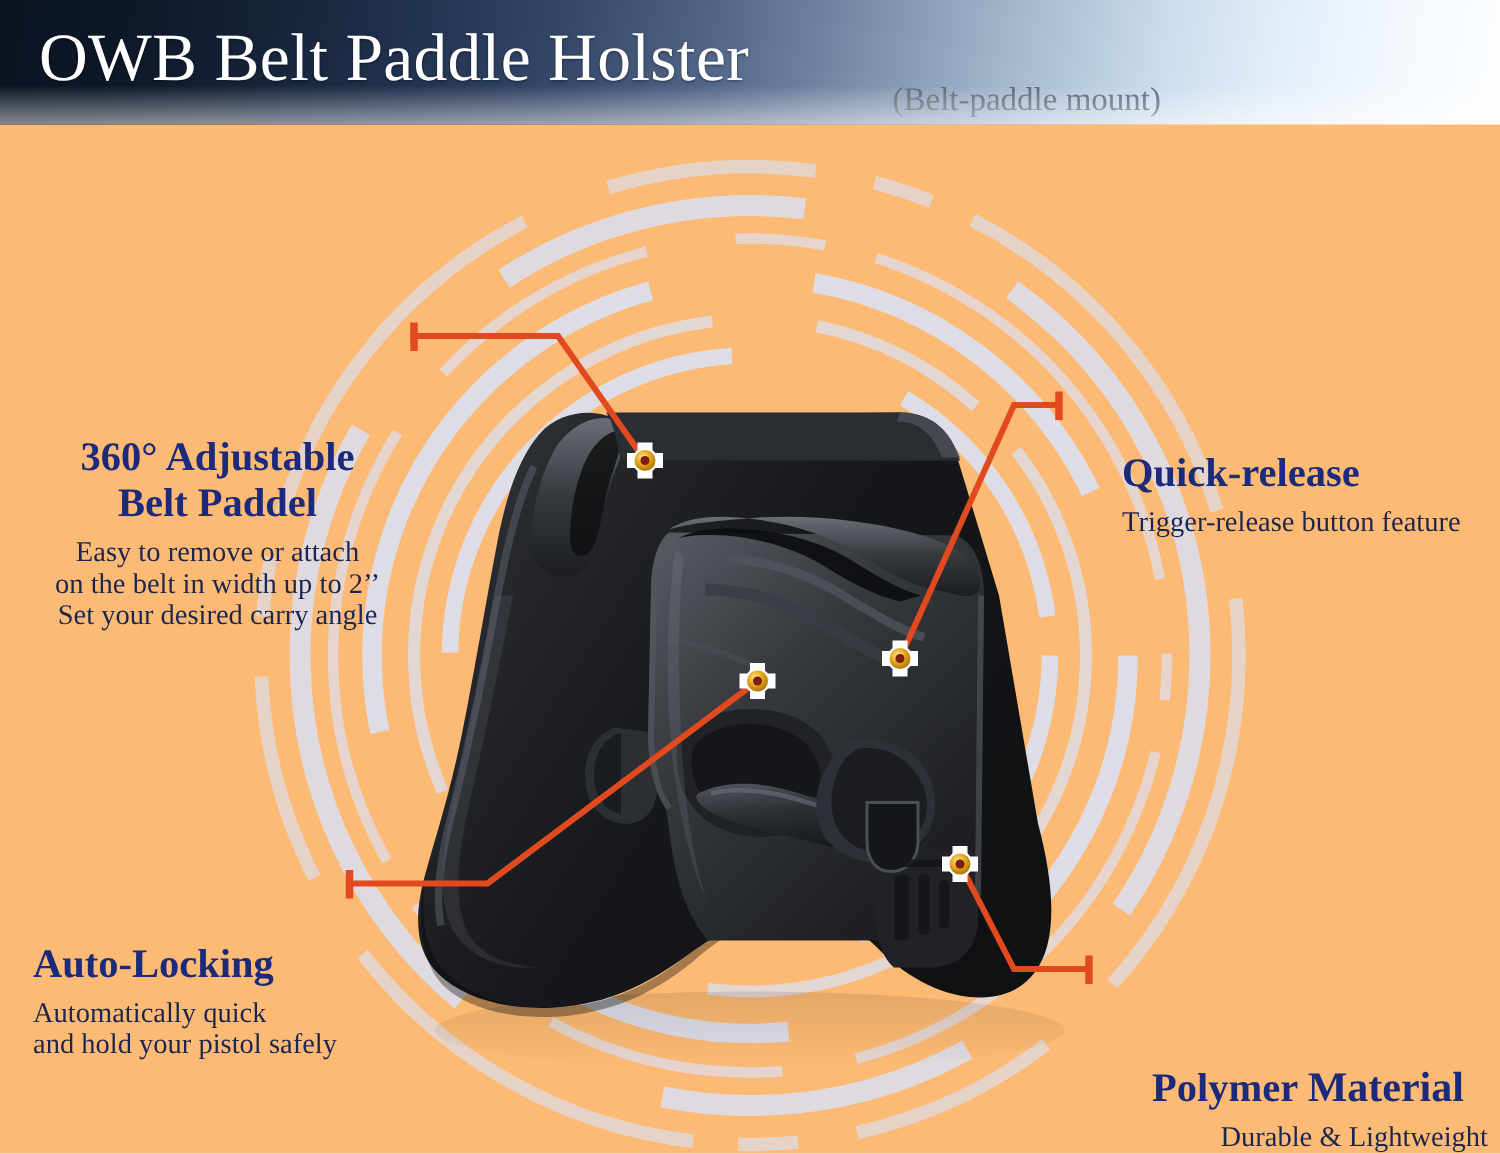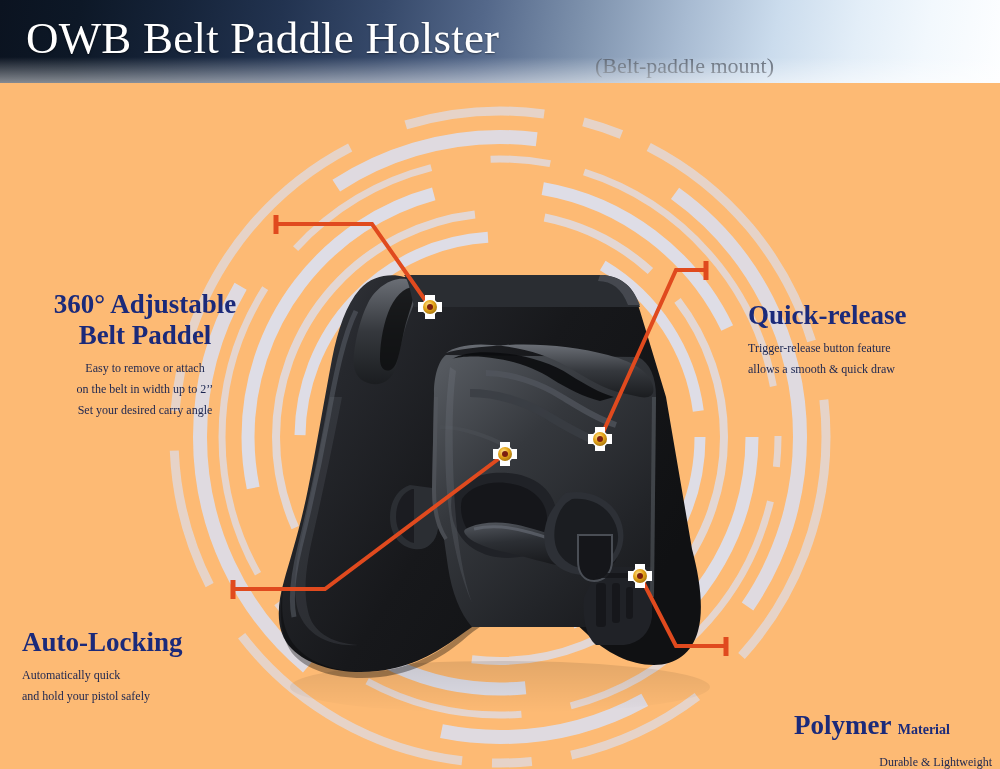"Trigger-release button feature" .callout .body { font-size: 12px -> 19px }
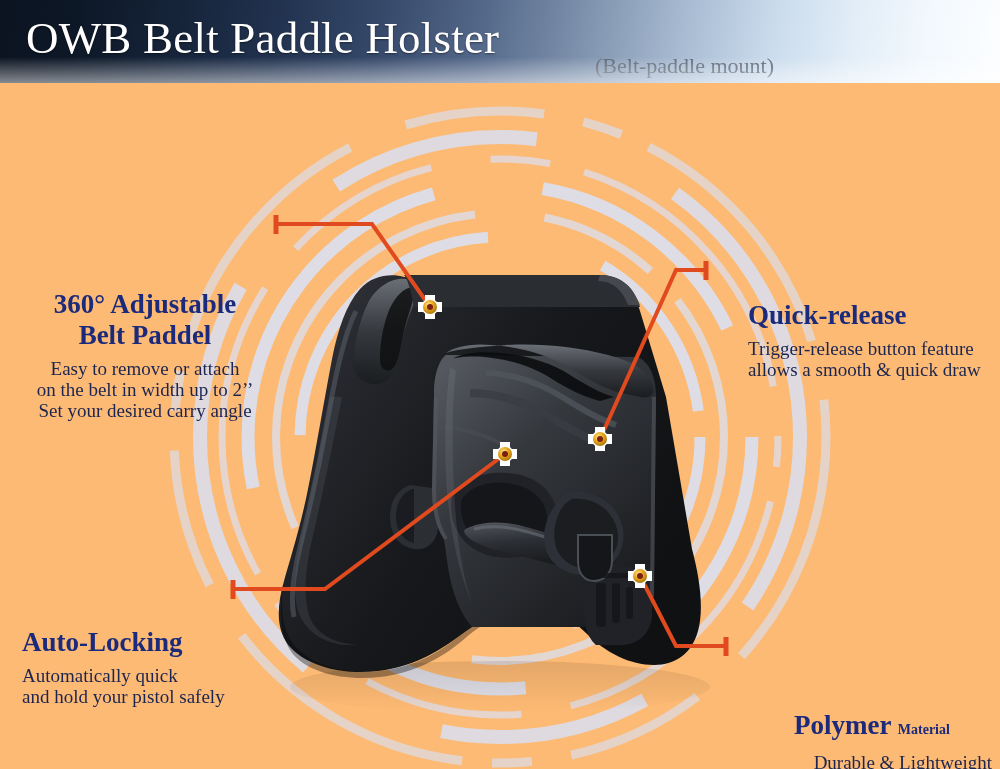"allows a smooth & quick" span { html: <span>allows a smooth &amp; quick draw</span> -> none }
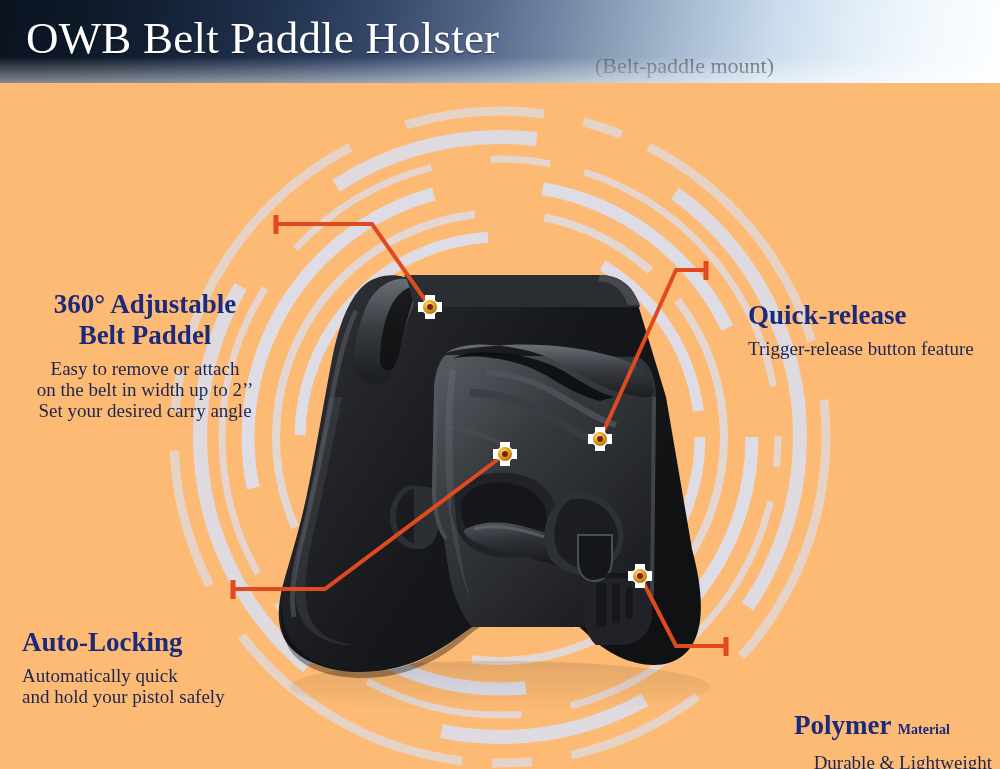"Material" .callout .heading .small { font-size: 14px -> 28px }
